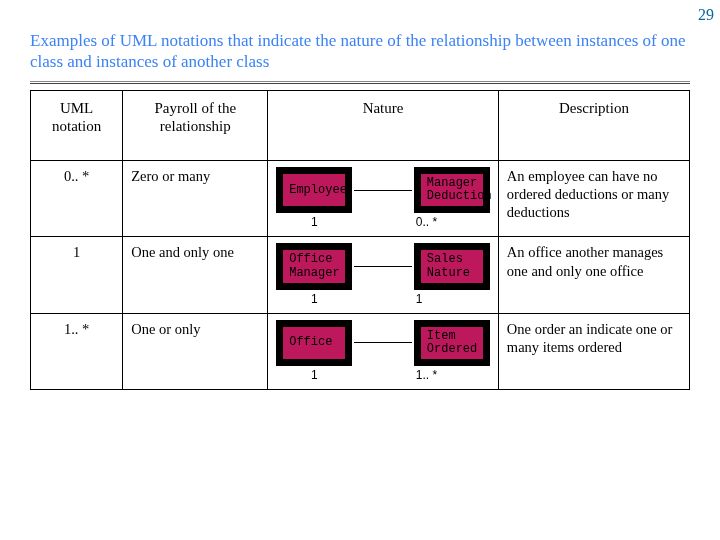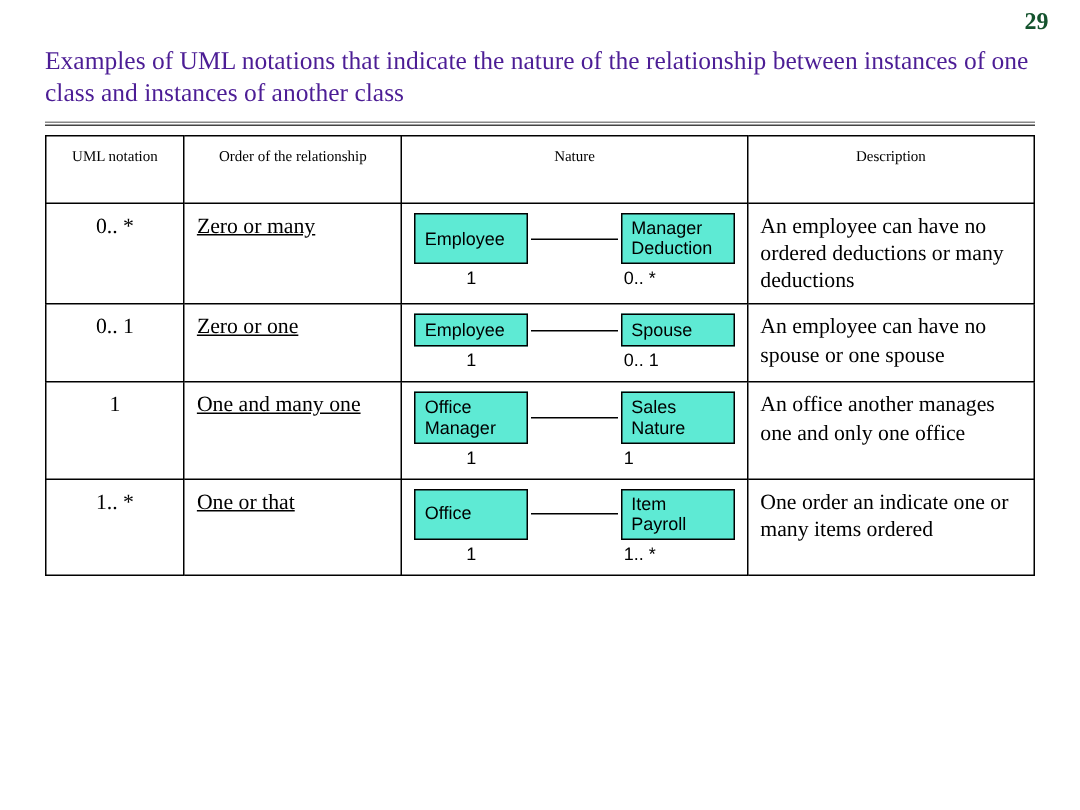"29" .pagenum { color: #14532d -> #0369a1; font-weight: bold -> none; right: 21px -> 6px }
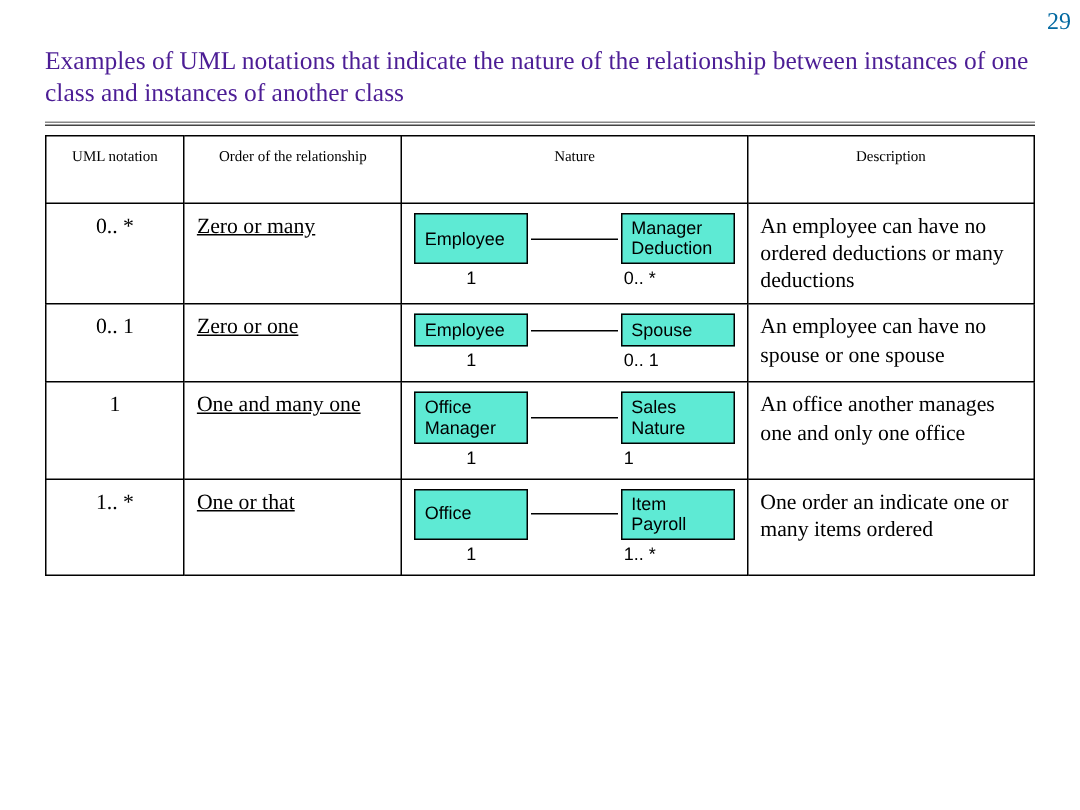"Examples of UML notations that" .title { color: #4c1d95 -> #3b82f6 }
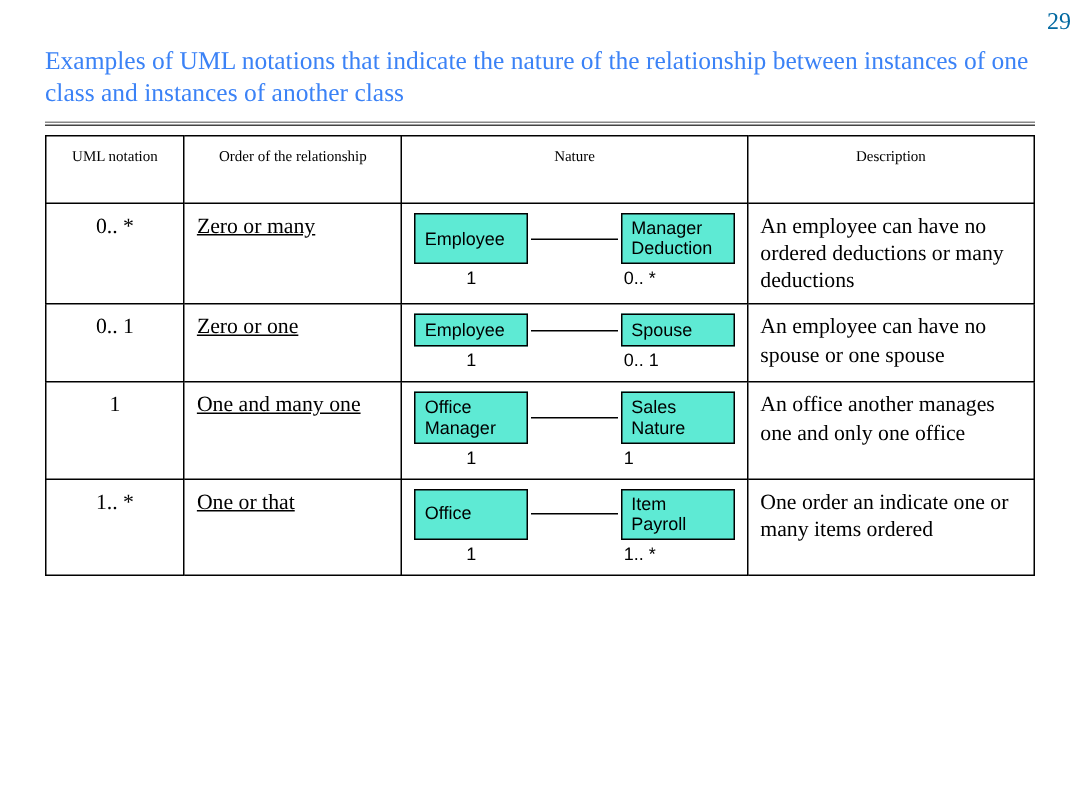"UML notation" table.tbl th { font-size: 10px -> 15px }
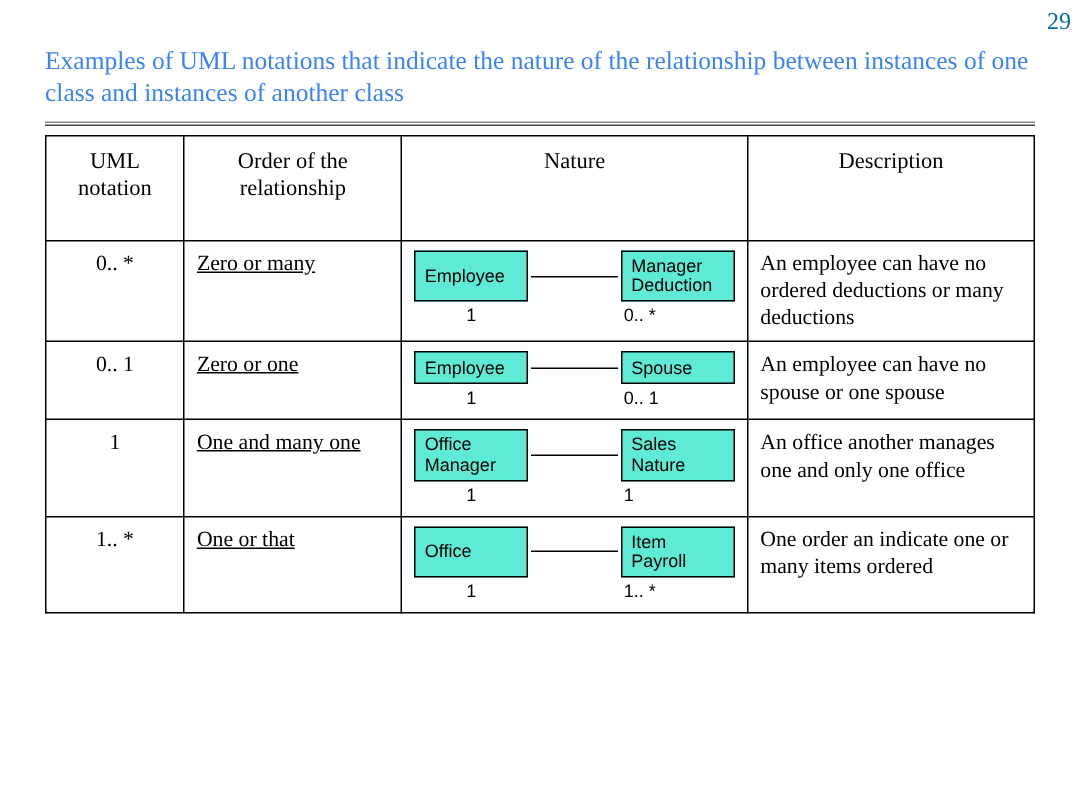"Order of the relationship" th { text: Order -> Payroll }
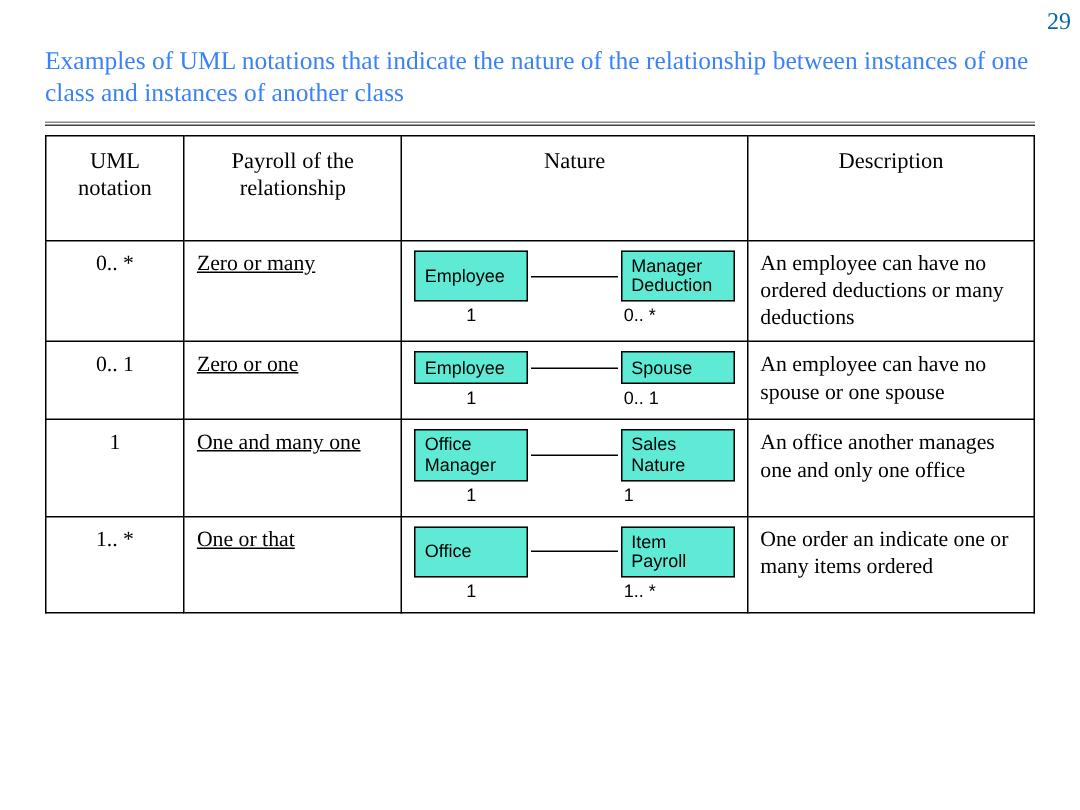"Zero or many" td.col-nature { text-decoration: underline -> none }
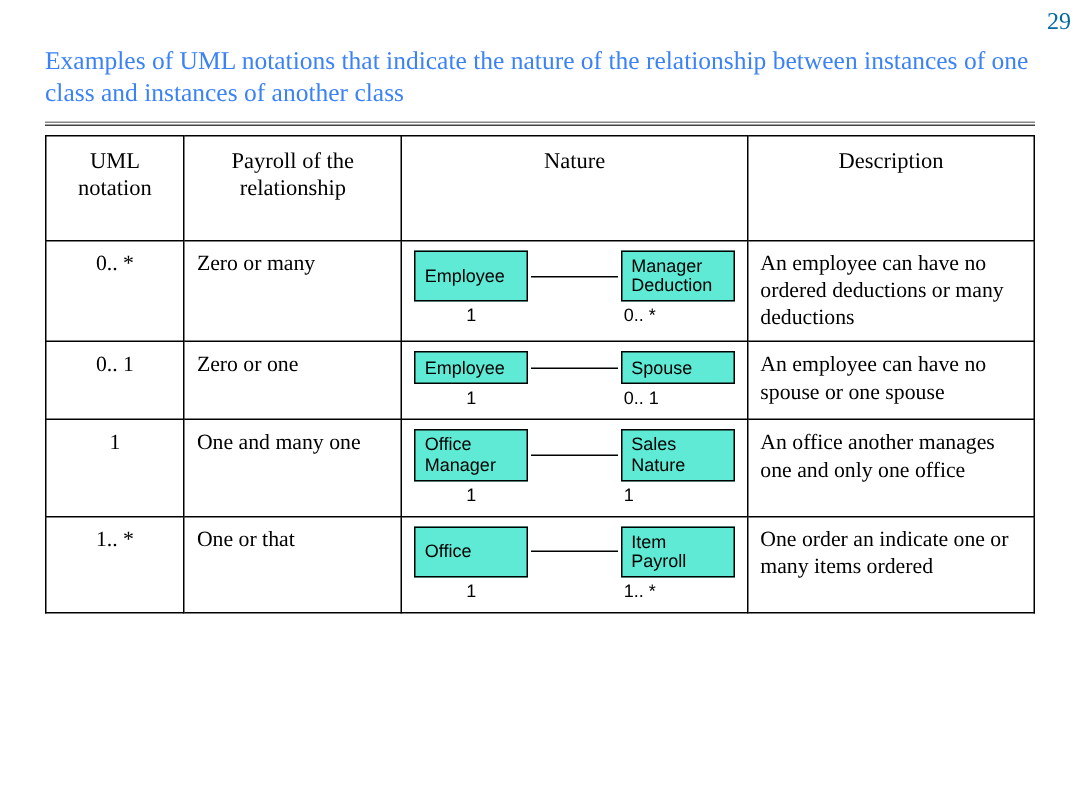"Employee" .ex-box { background: #5eead4 -> #be185d; border: 1px solid #000000 -> 7px solid #000000; font-family: Liberation Sans, sans-serif -> Liberation Mono, monospace }
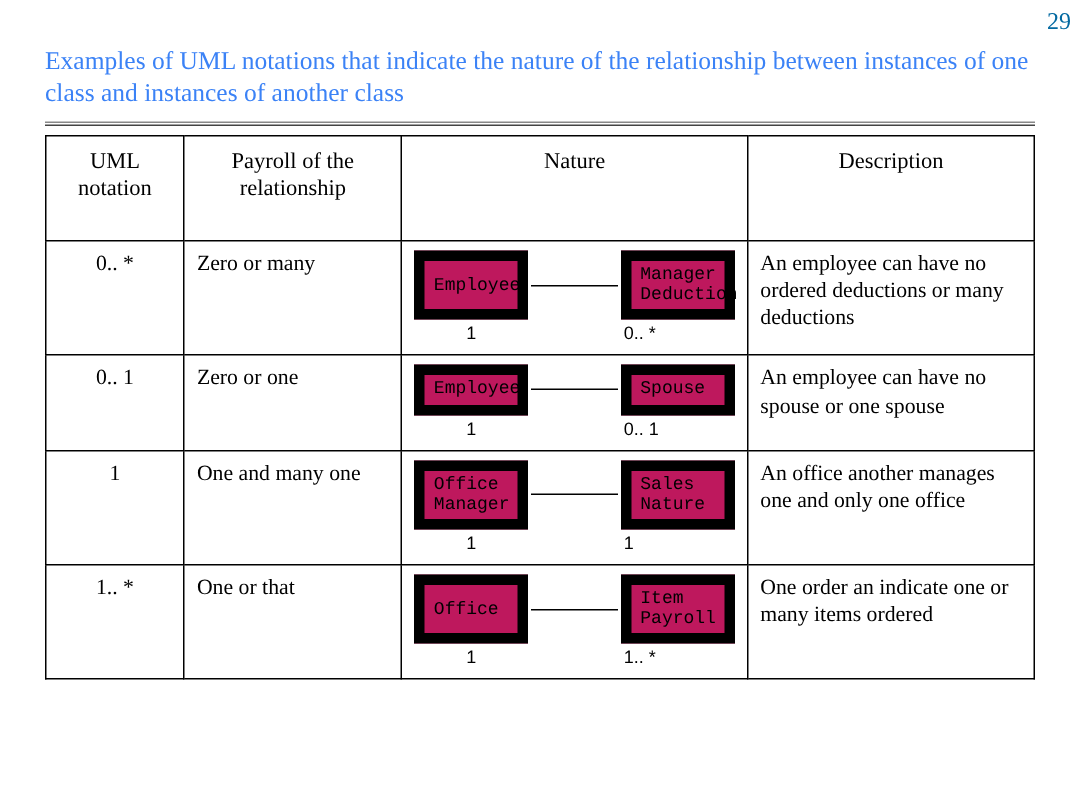"0.. 1" tr { html: <tr> <td>0.. 1</td> <td>Zero or one</td> <td> <div> <div>Employee</div> <div></div> <div>Spouse</div> </div> <div> <div>1</div> <div></div> <div>0.. 1</div> </div> </td> <td>An employee can have no spouse or one spouse</td> </tr> -> none }
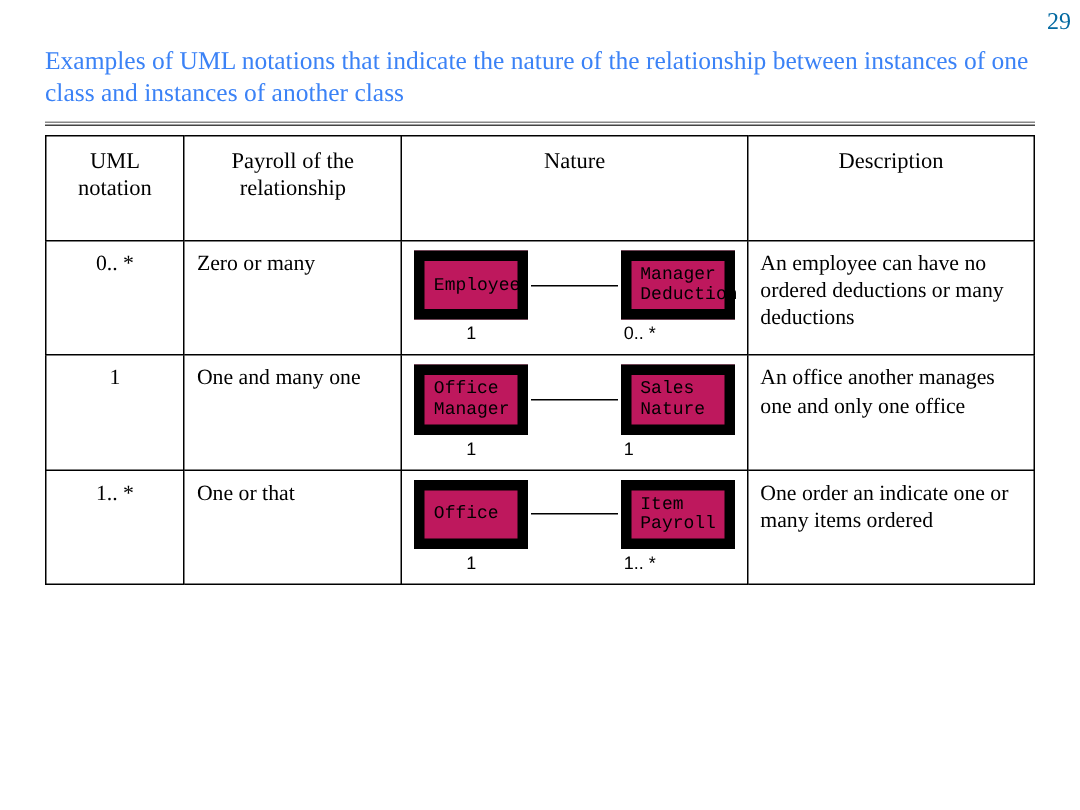"One and many one" td.col-nature { text: many -> only }
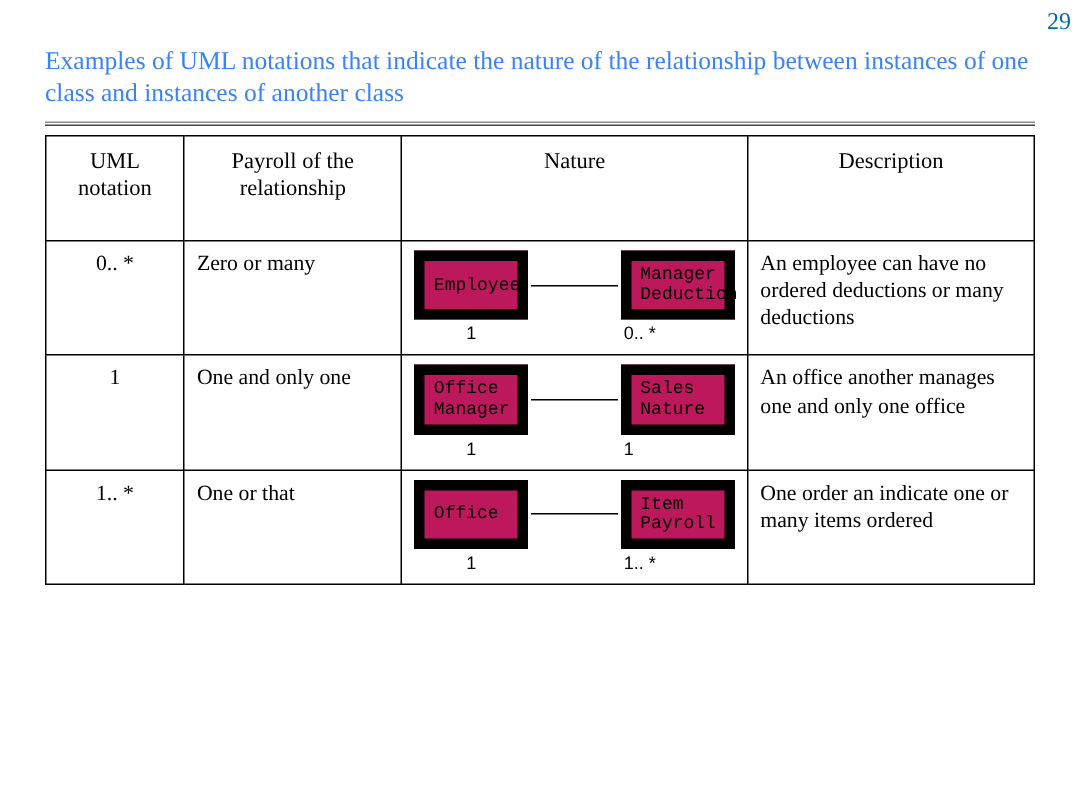"One or that" td.col-nature { text: that -> only }
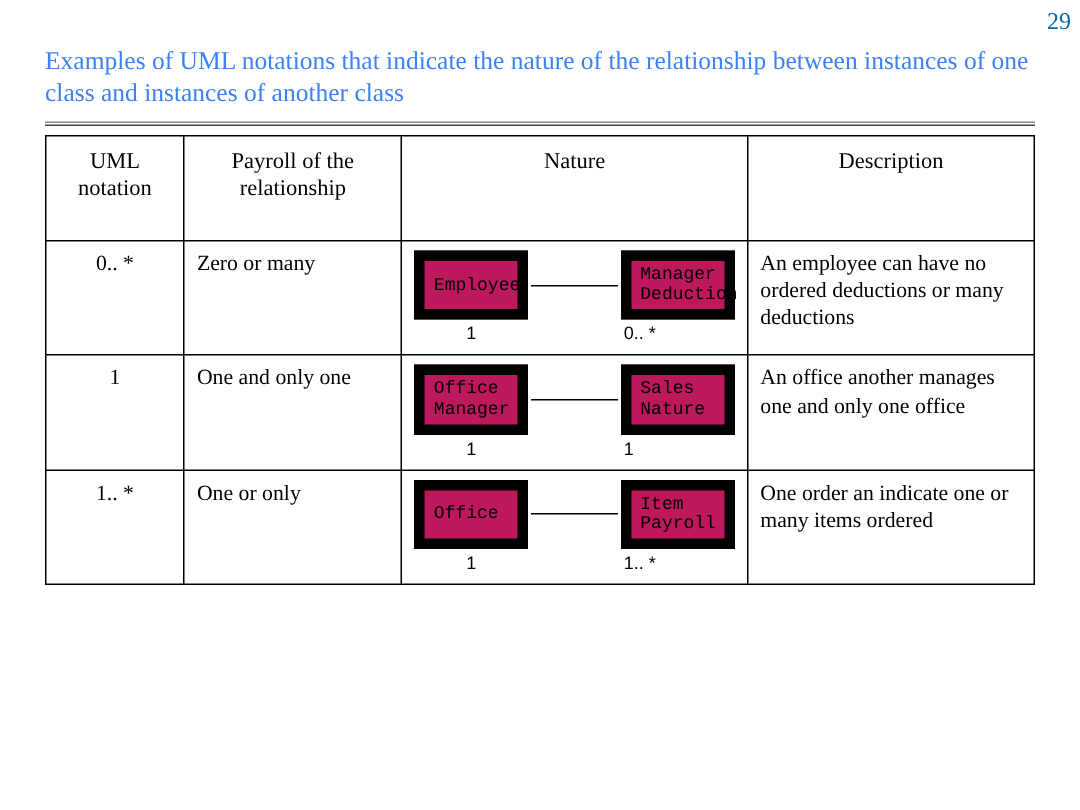"Item Payroll" div.ex-box { text: Payroll -> Ordered }
